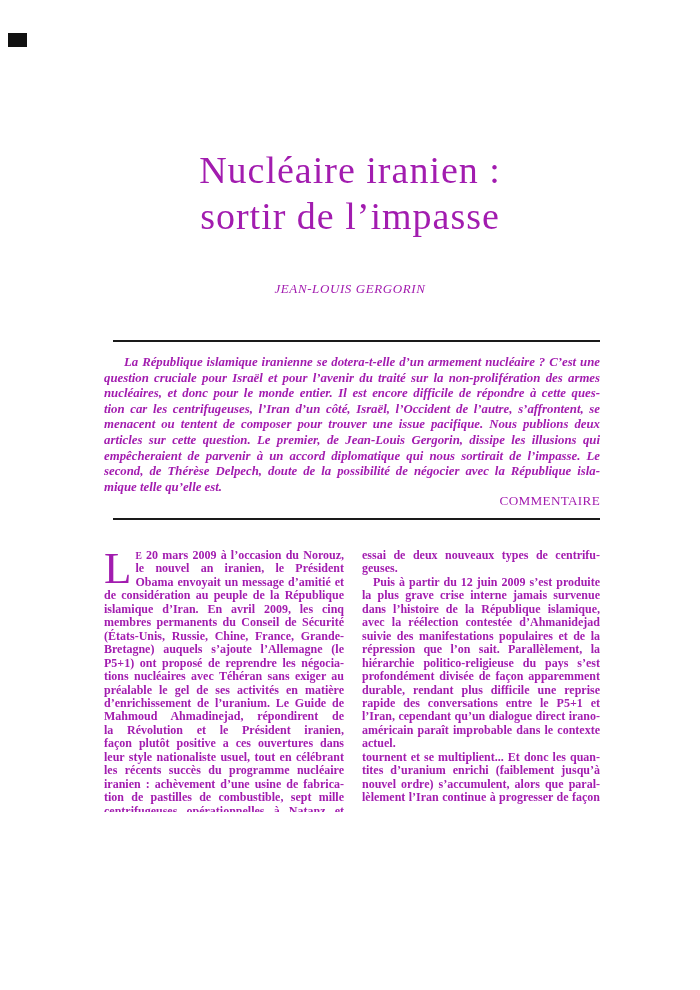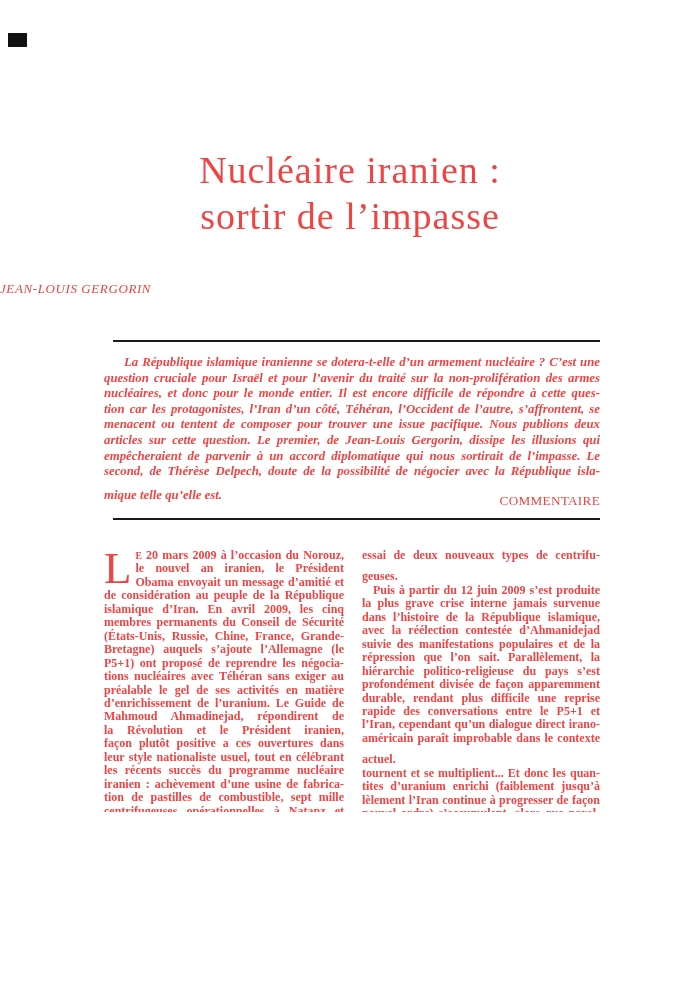"Nucléaire iranien :" .page { color: #ef4444 -> #a21caf }
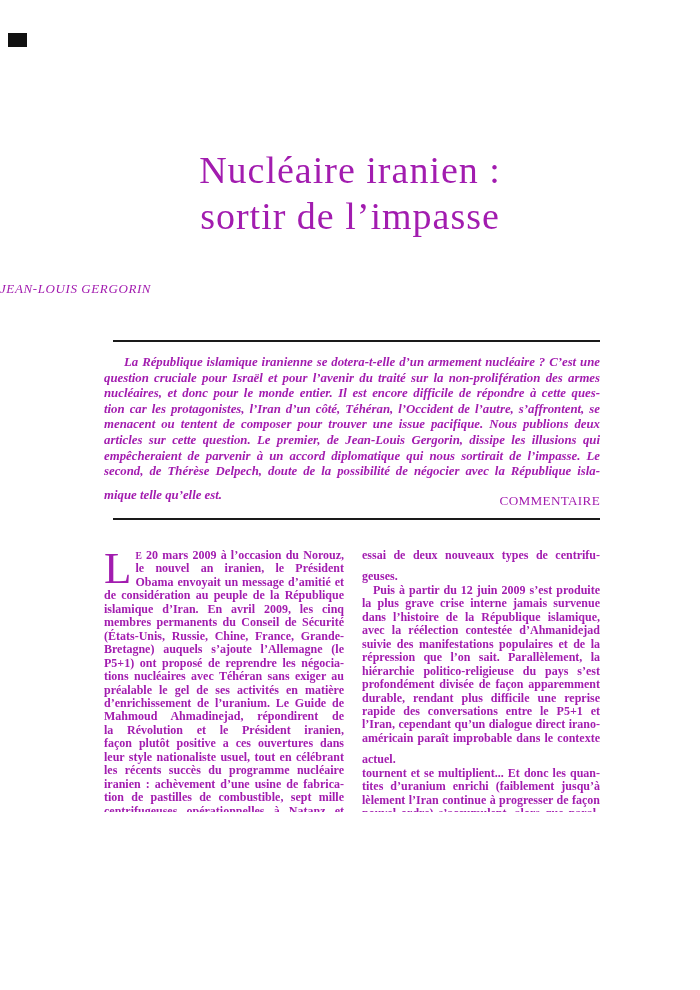"JEAN-LOUIS GERGORIN" .author { text-align: none -> center }
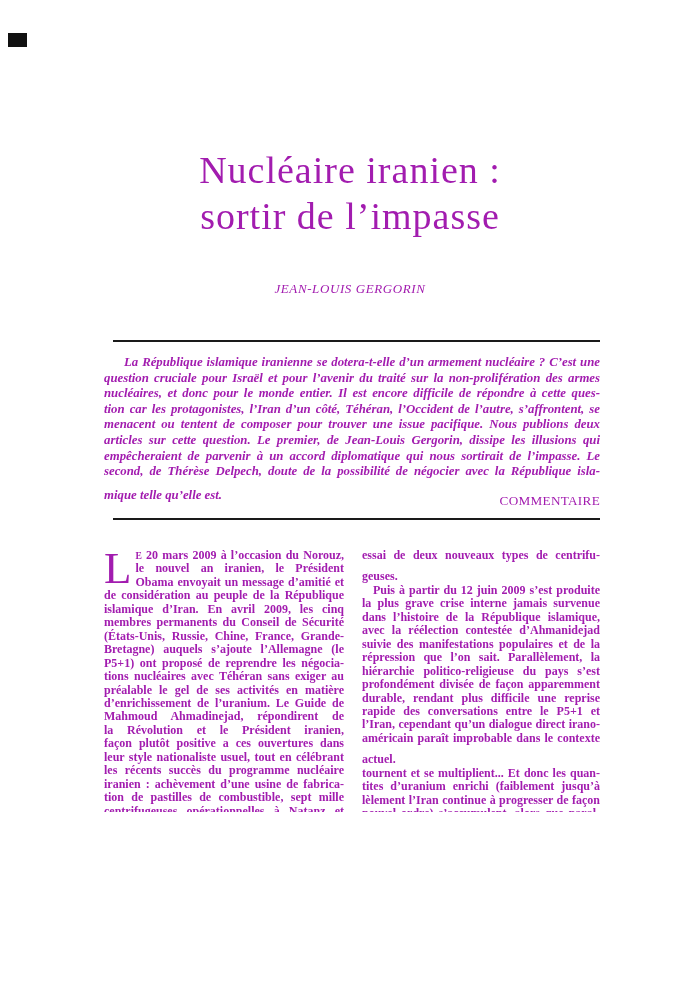"tion car les protagonistes, l’Iran" div.jline { text: protagonistes, l’Iran d’un côté, Téhéran -> centrifugeuses, l’Iran d’un côté, Israël }
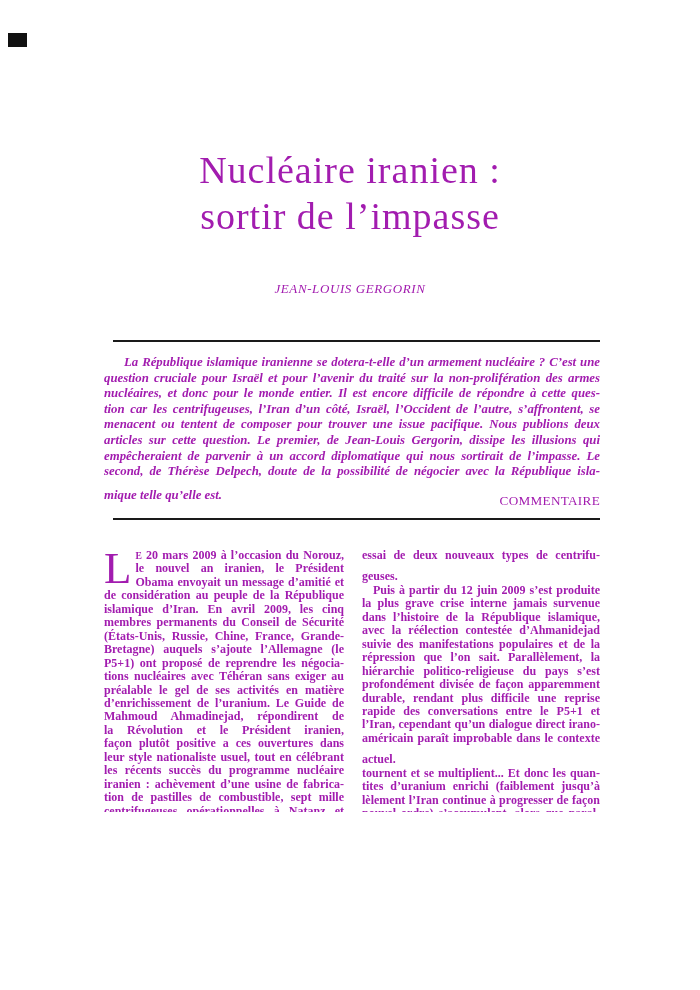"mique telle qu’elle est." .jline.endline { margin-top: 8px -> none }
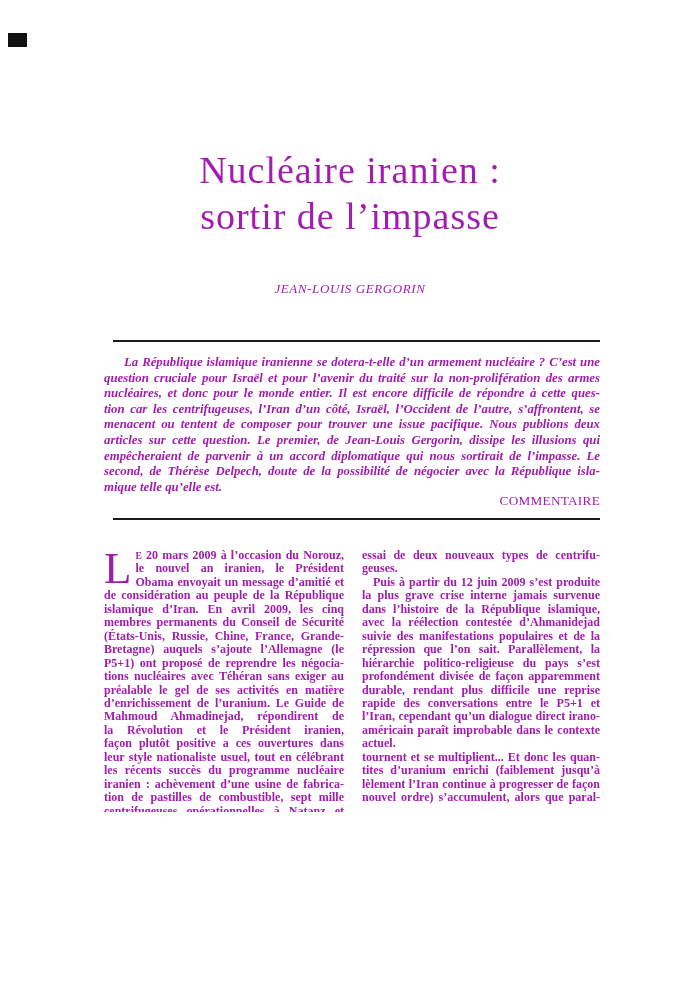"lèlement l’Iran continue à progresser" div.jline { order: before "nouvel ordre) s’accumulent, alors que" -> after "nouvel ordre) s’accumulent, alors que" }
